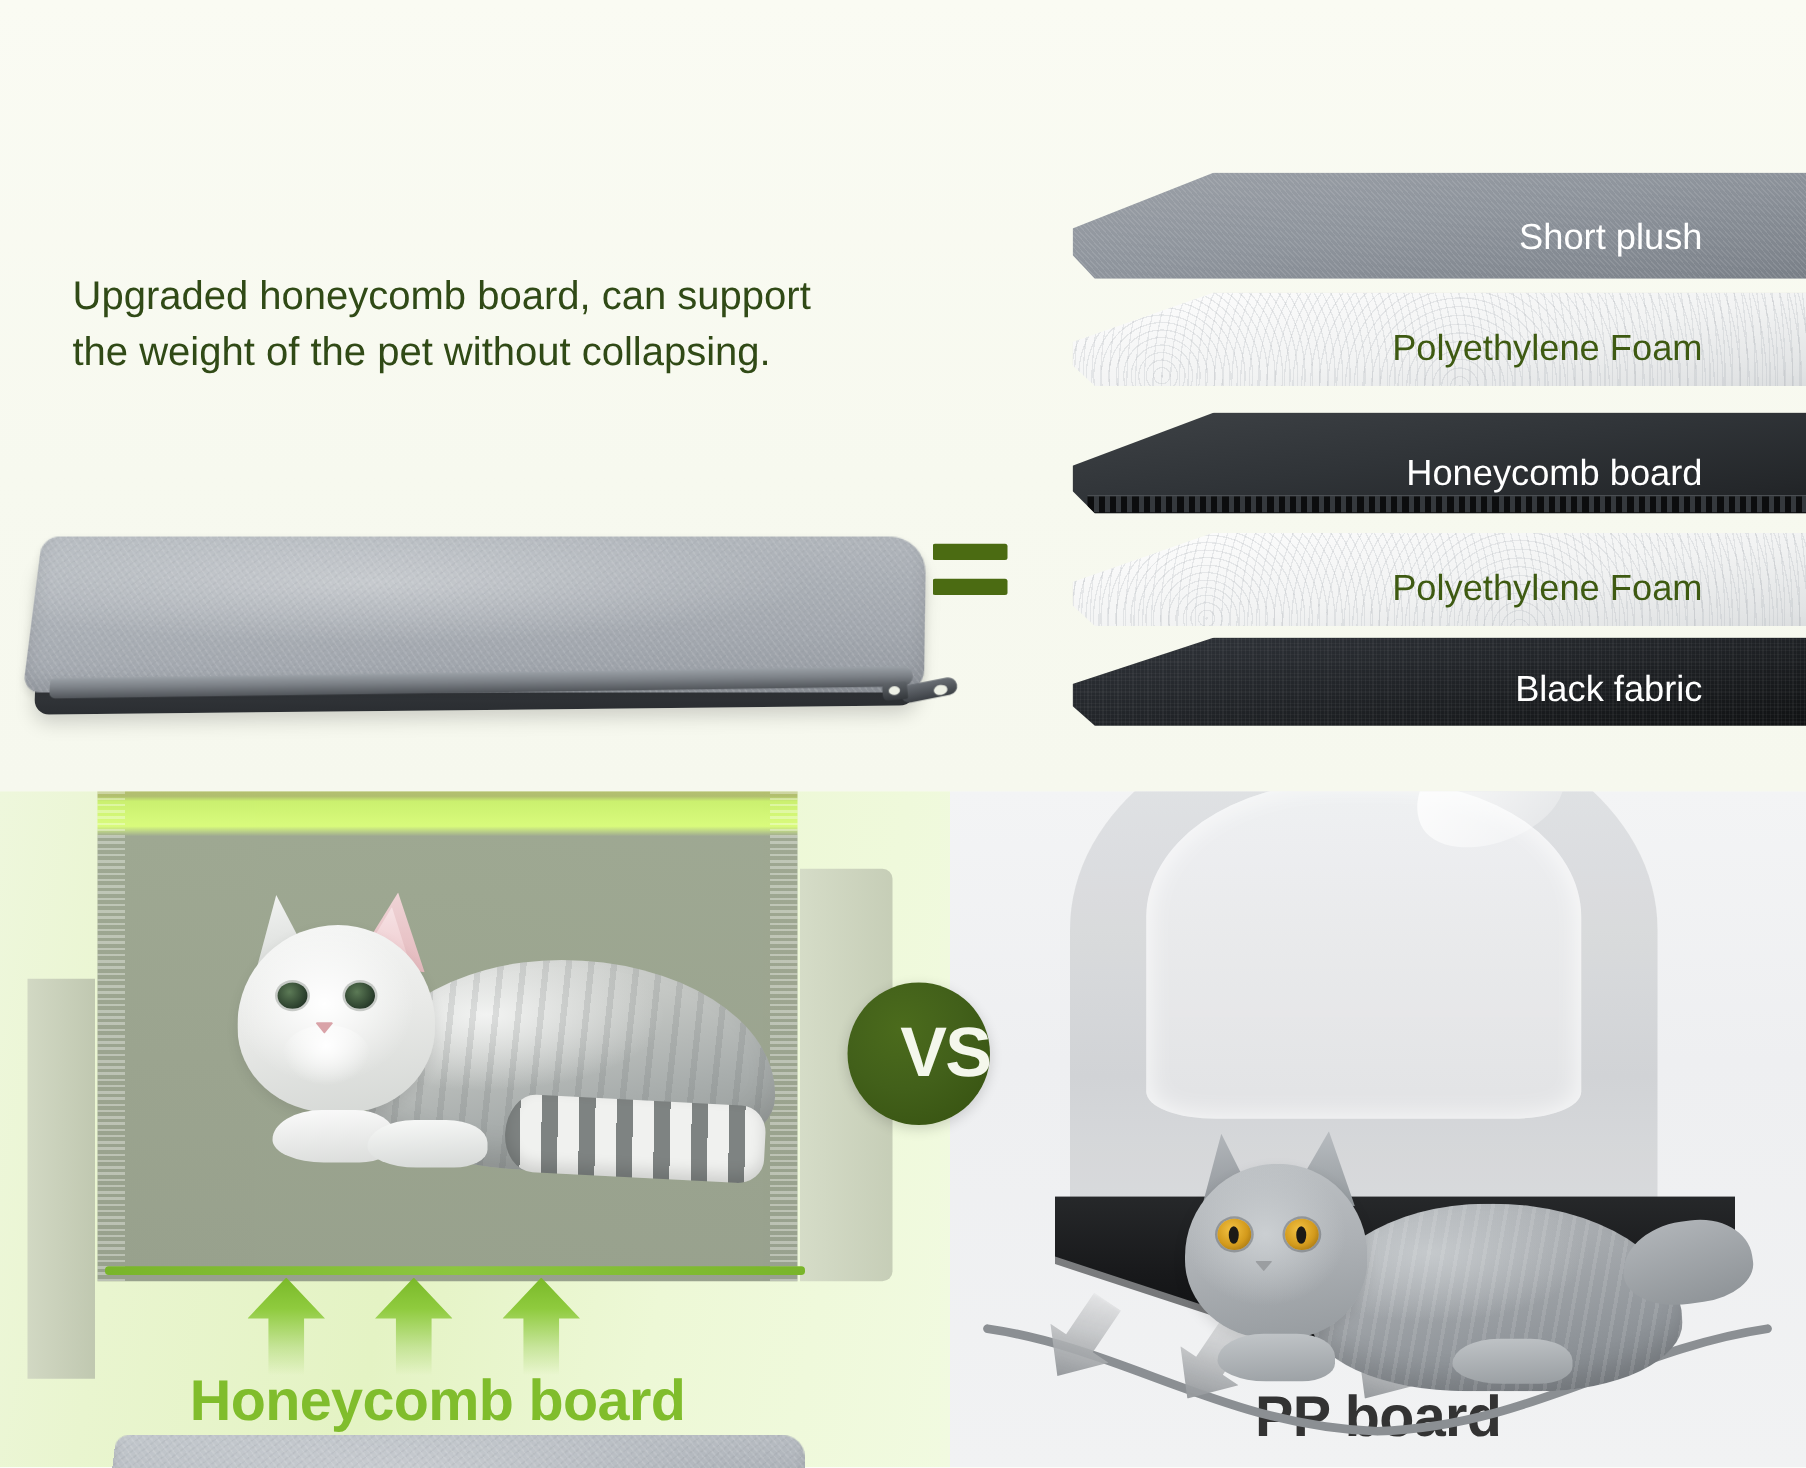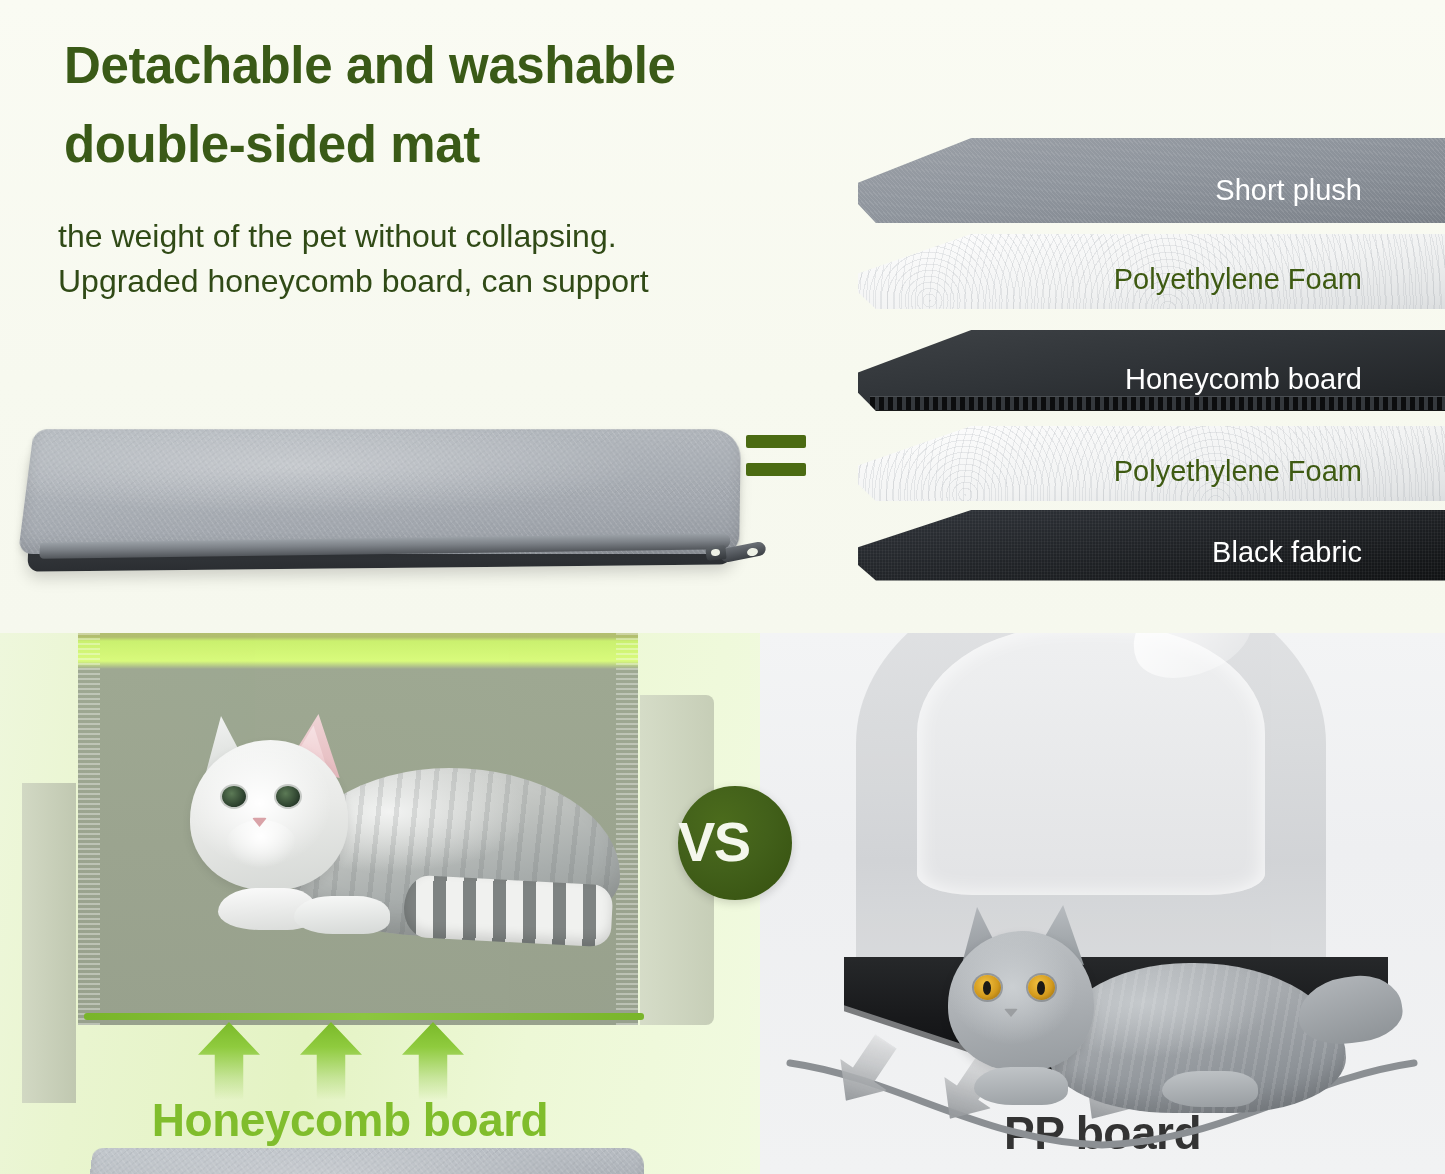"Detachable and washable" div { html: <div> <div><span>Detachable and washable</span></div> <br> <div><span>double-sided mat</span></div> </div> -> none }
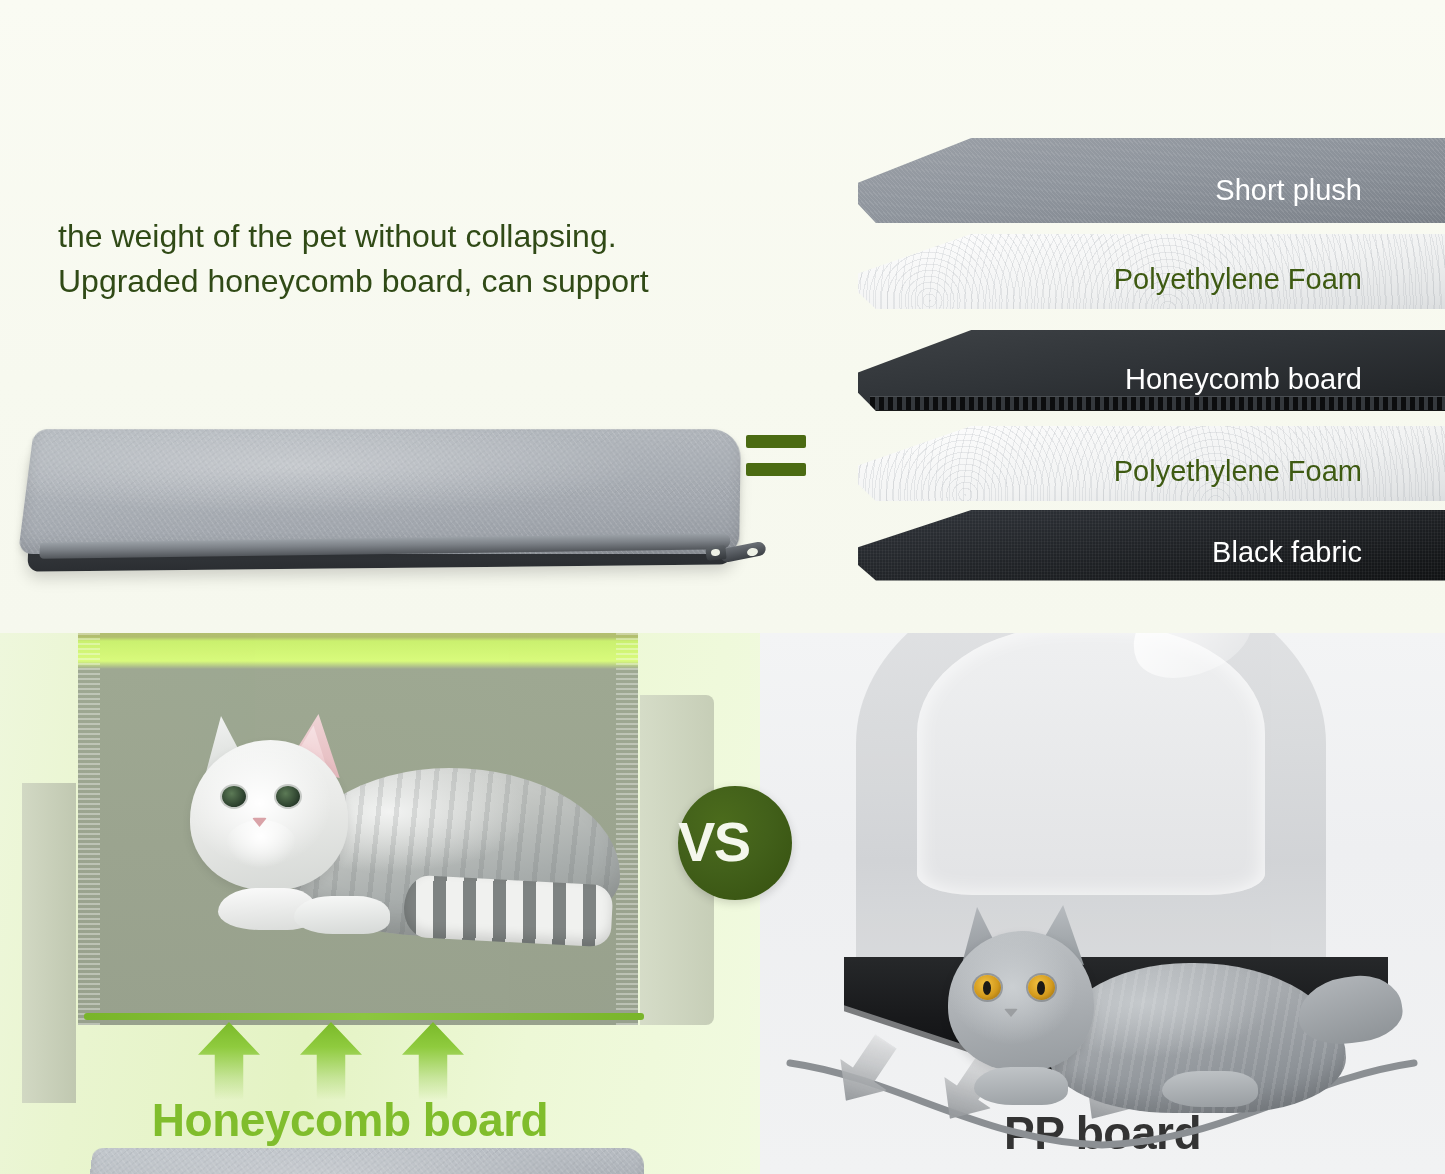"the weight of the pet" span.sub-line { order: before "Upgraded honeycomb board, can support" -> after "Upgraded honeycomb board, can support" }
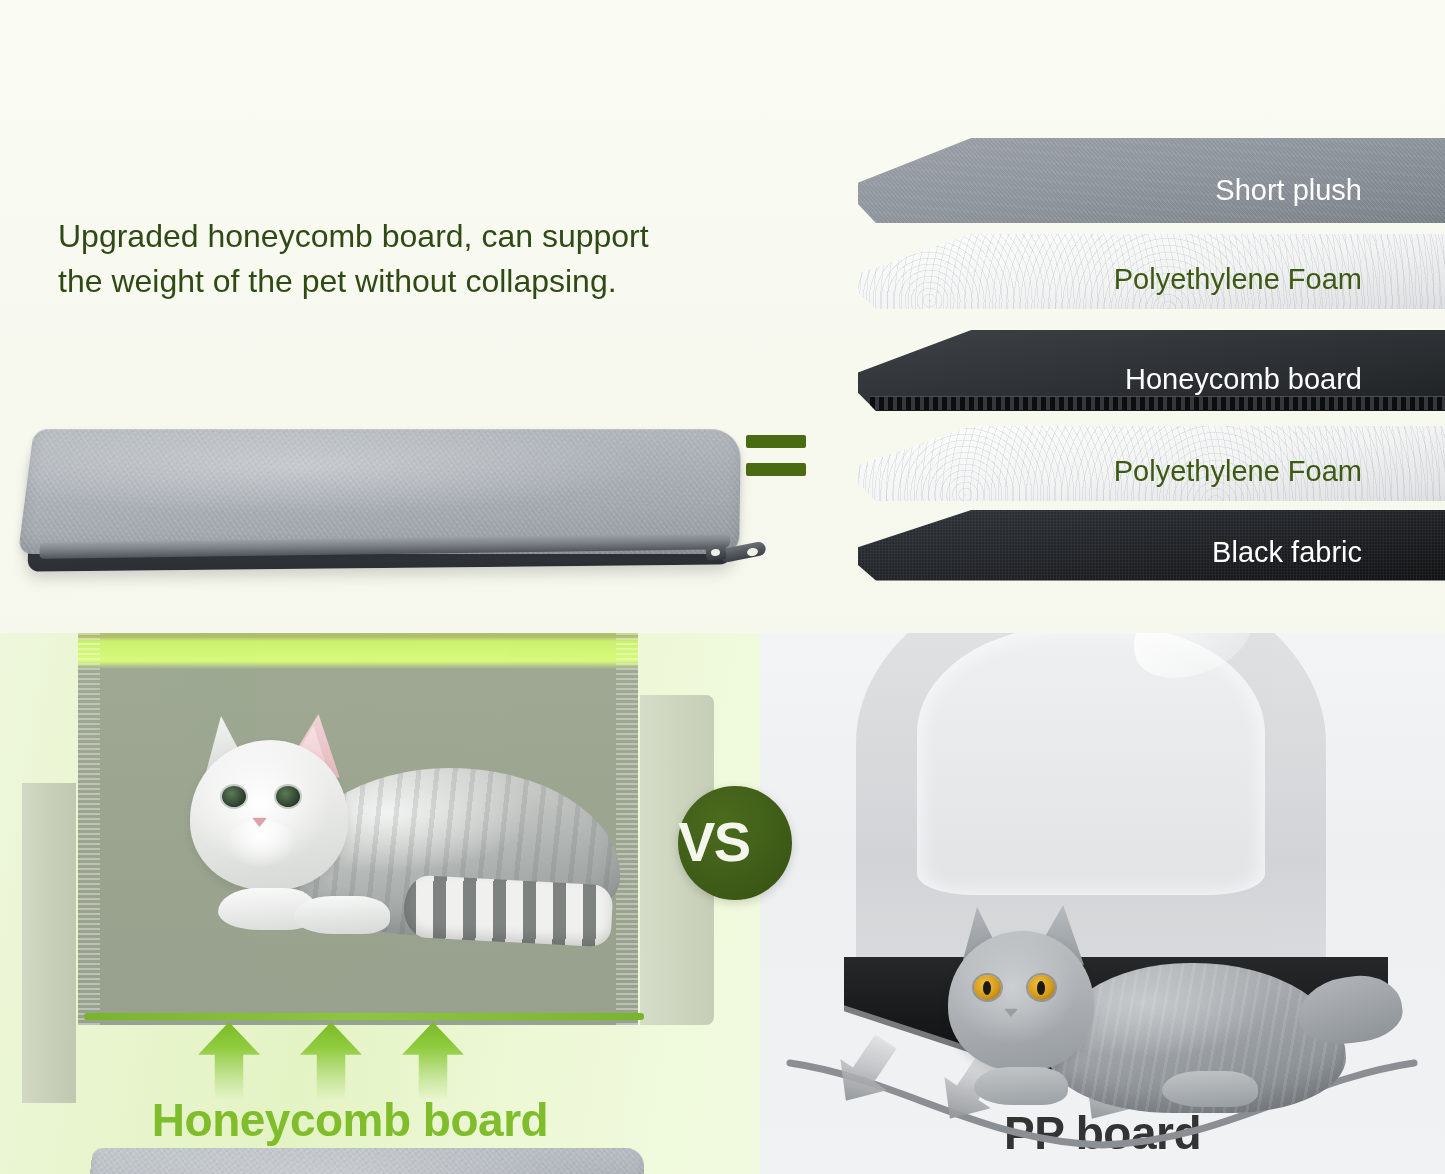"VS" #vs-badge { justify-content: flex-start -> flex-end }
